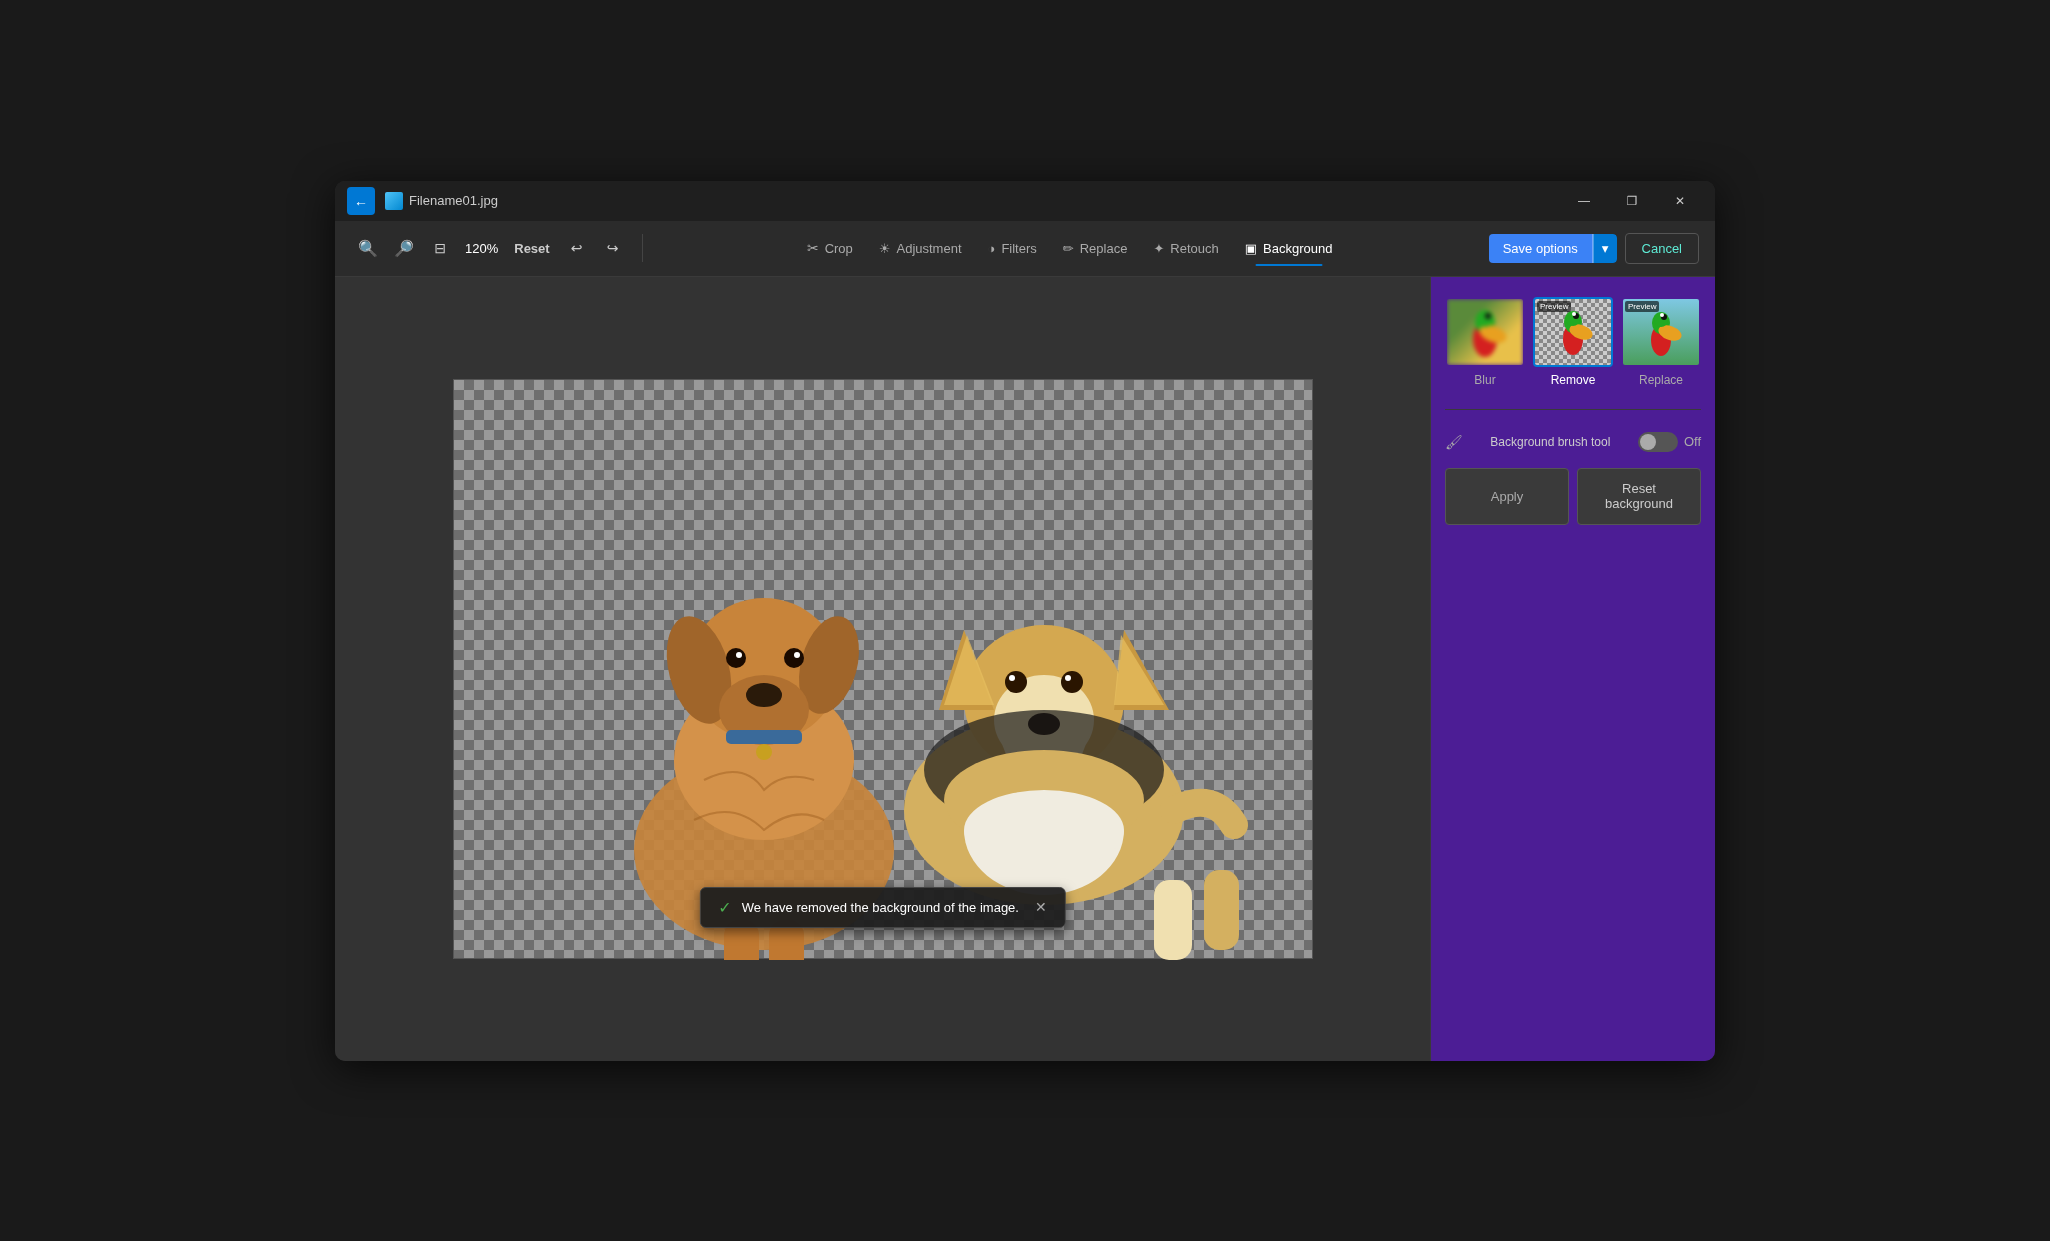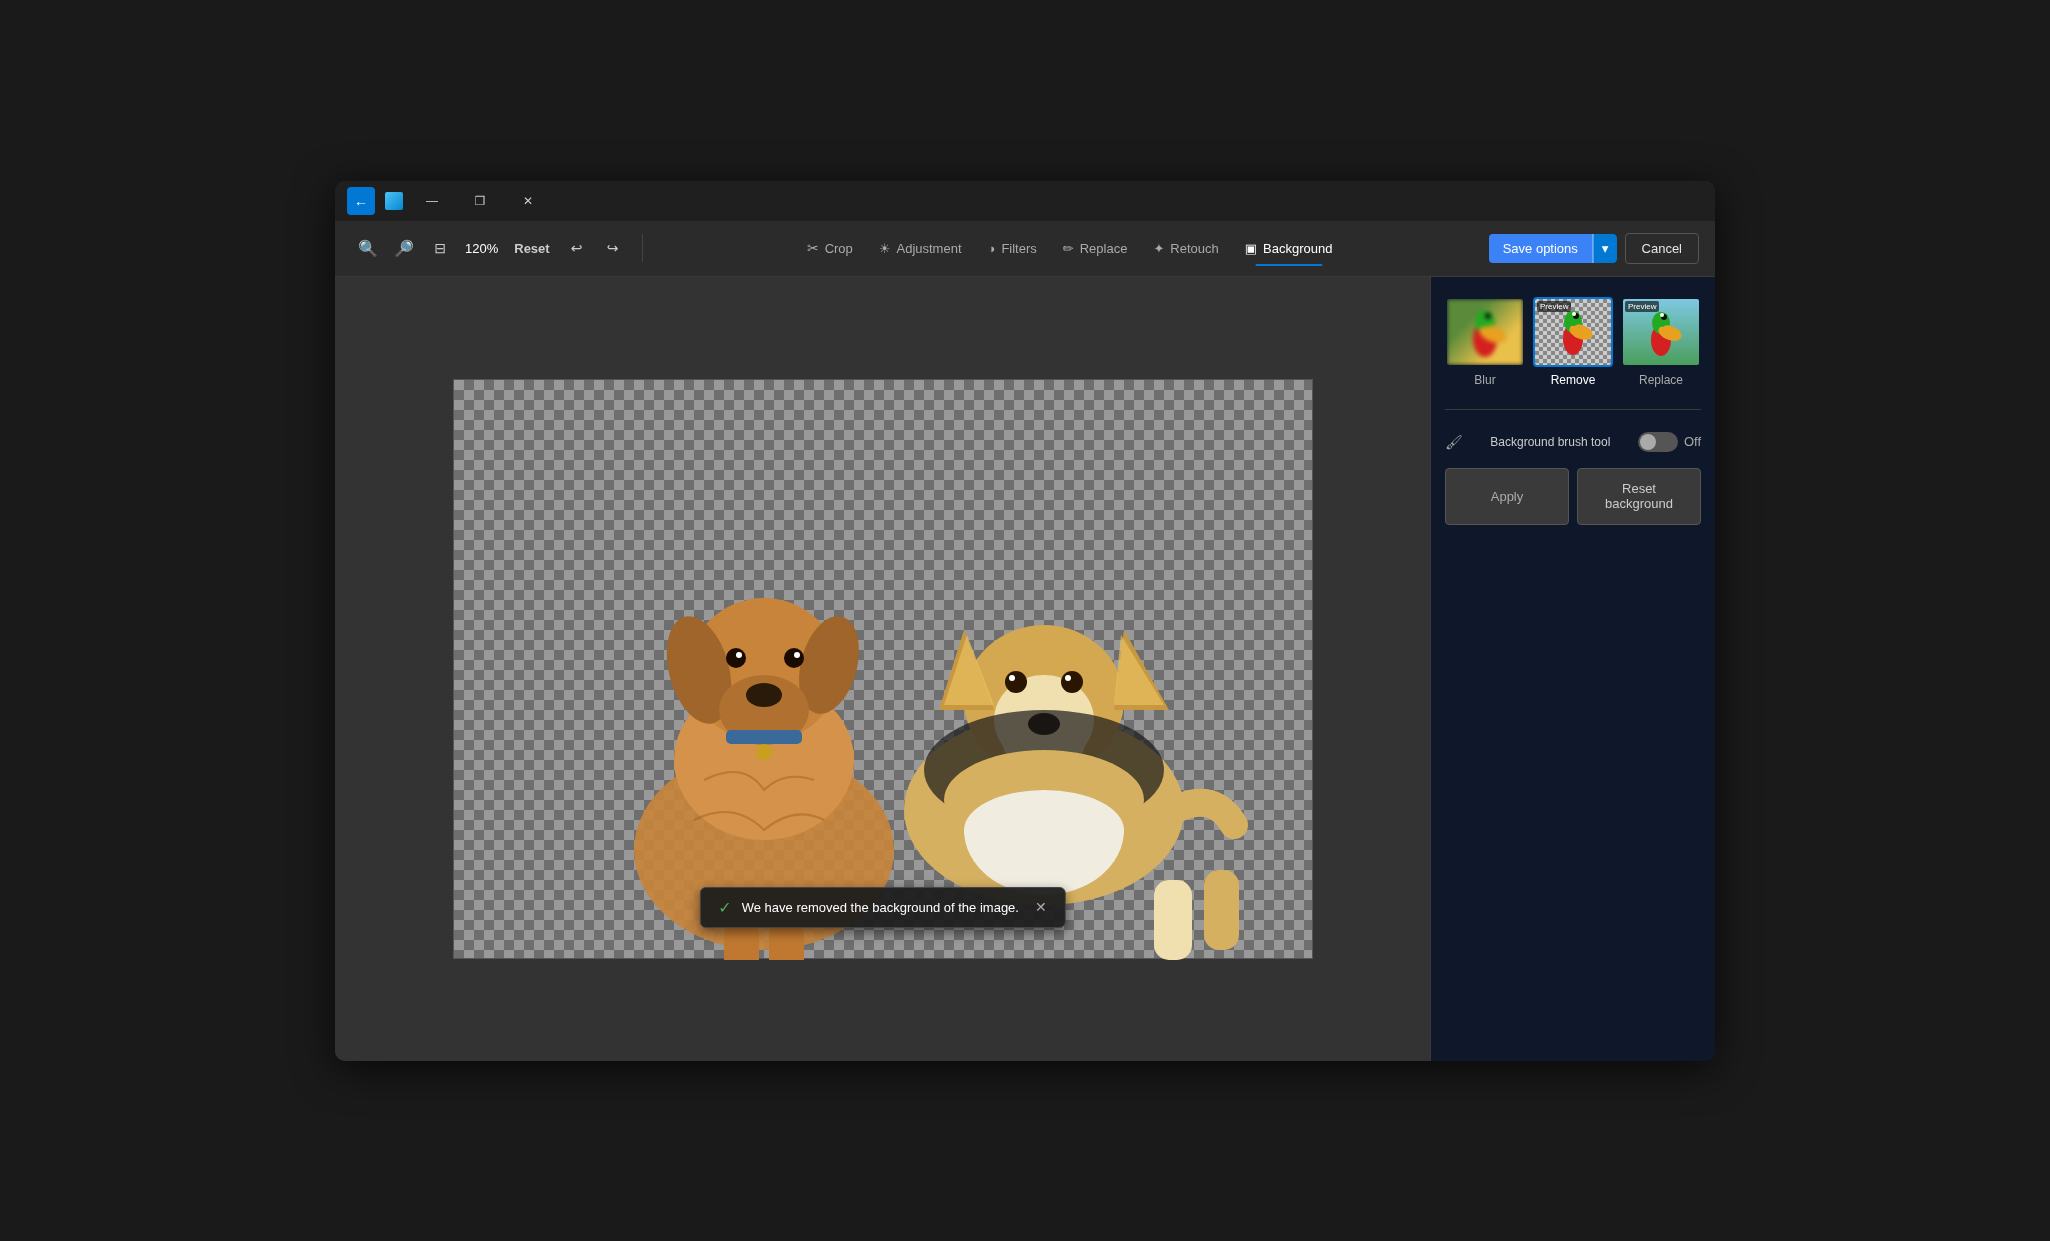"Filename01.jpg" span.titlebar-title { html: none -> <span>Filename01.jpg</span> }
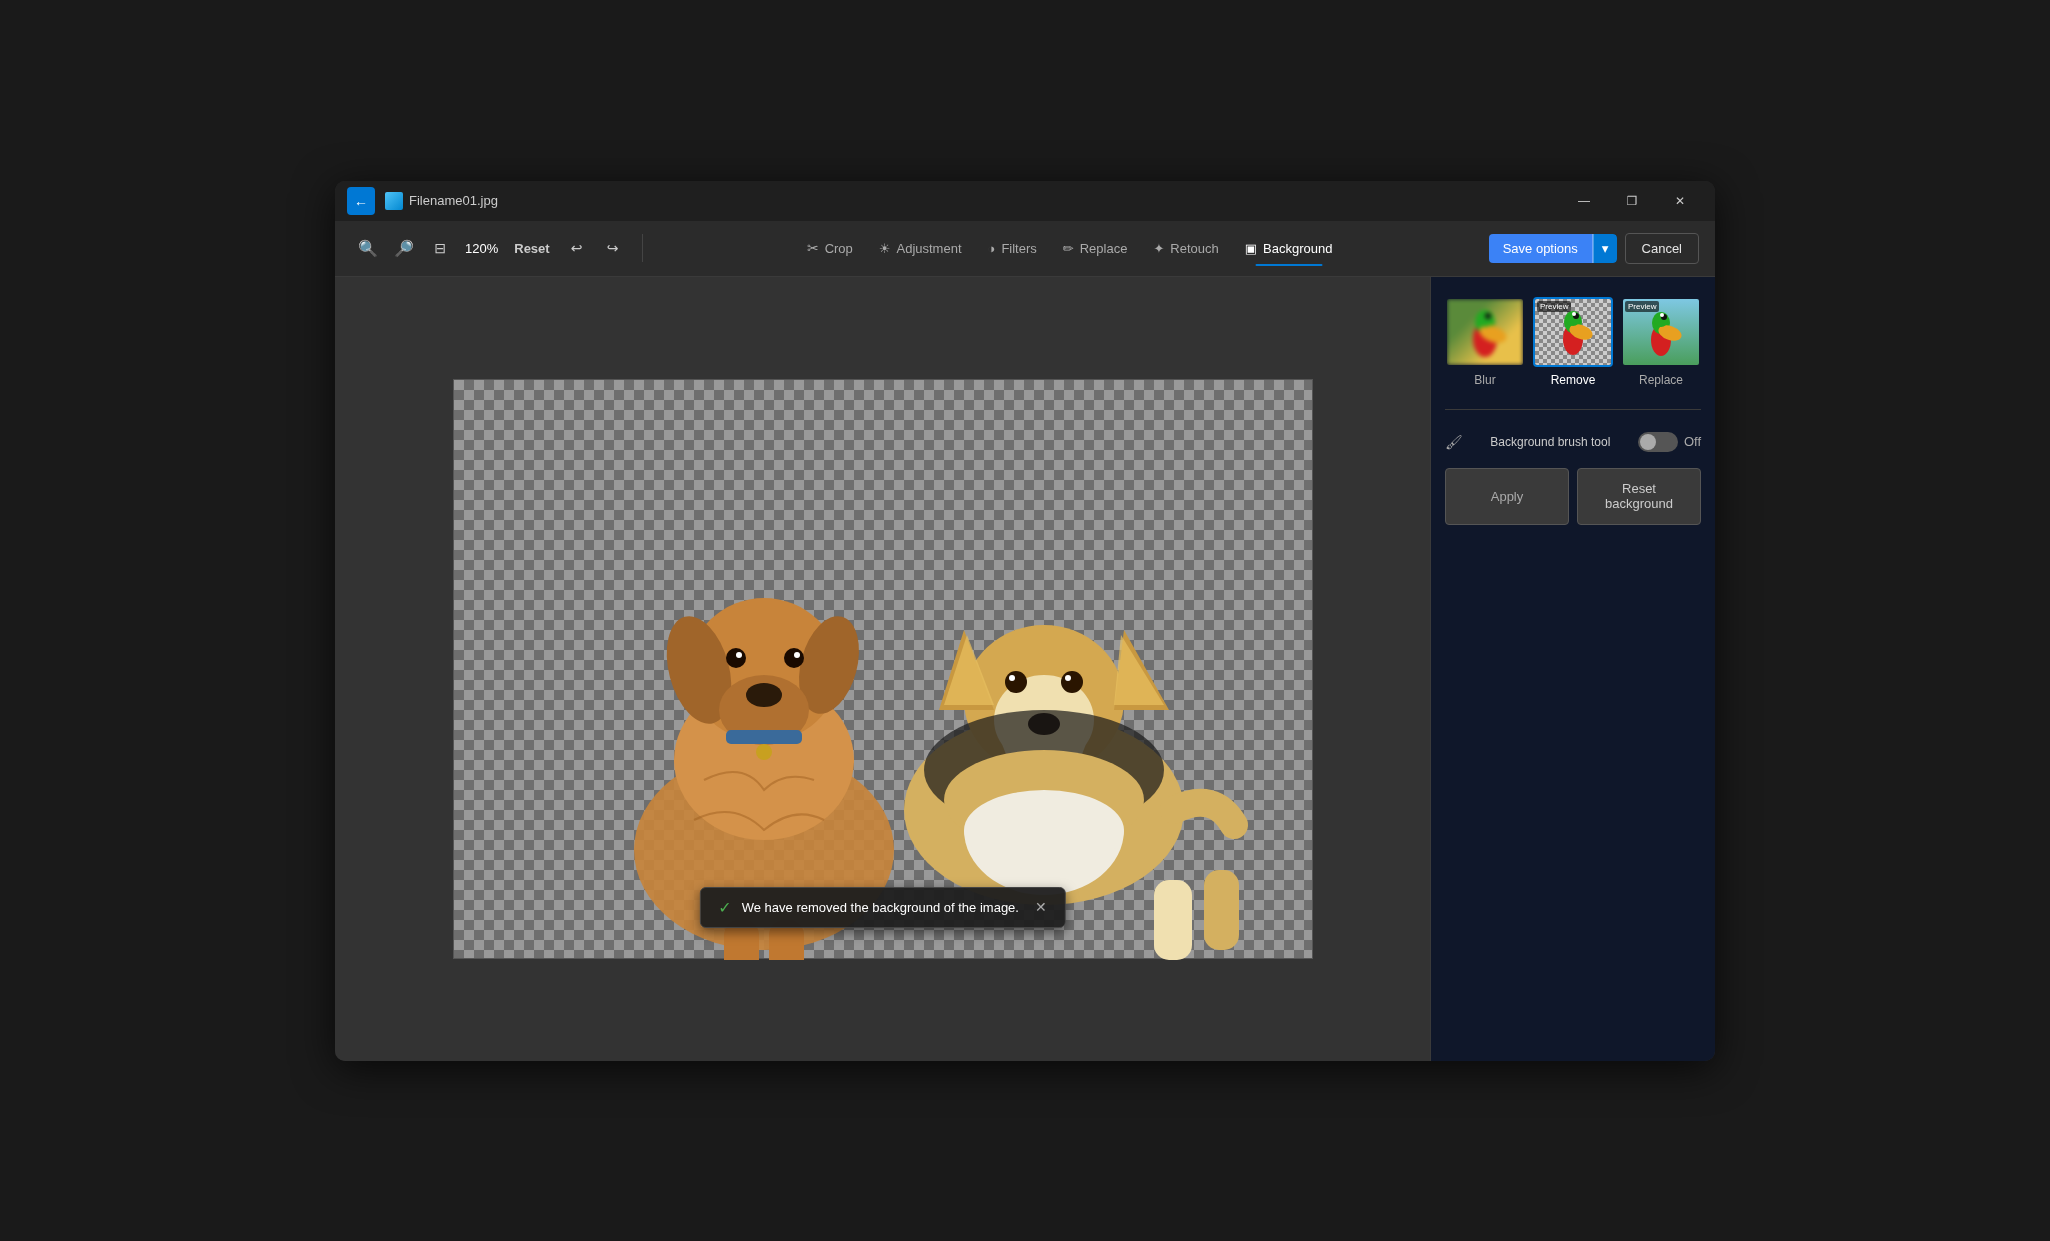"Cancel" .cancel-btn { color: #e5e5e5 -> #5eead4 }
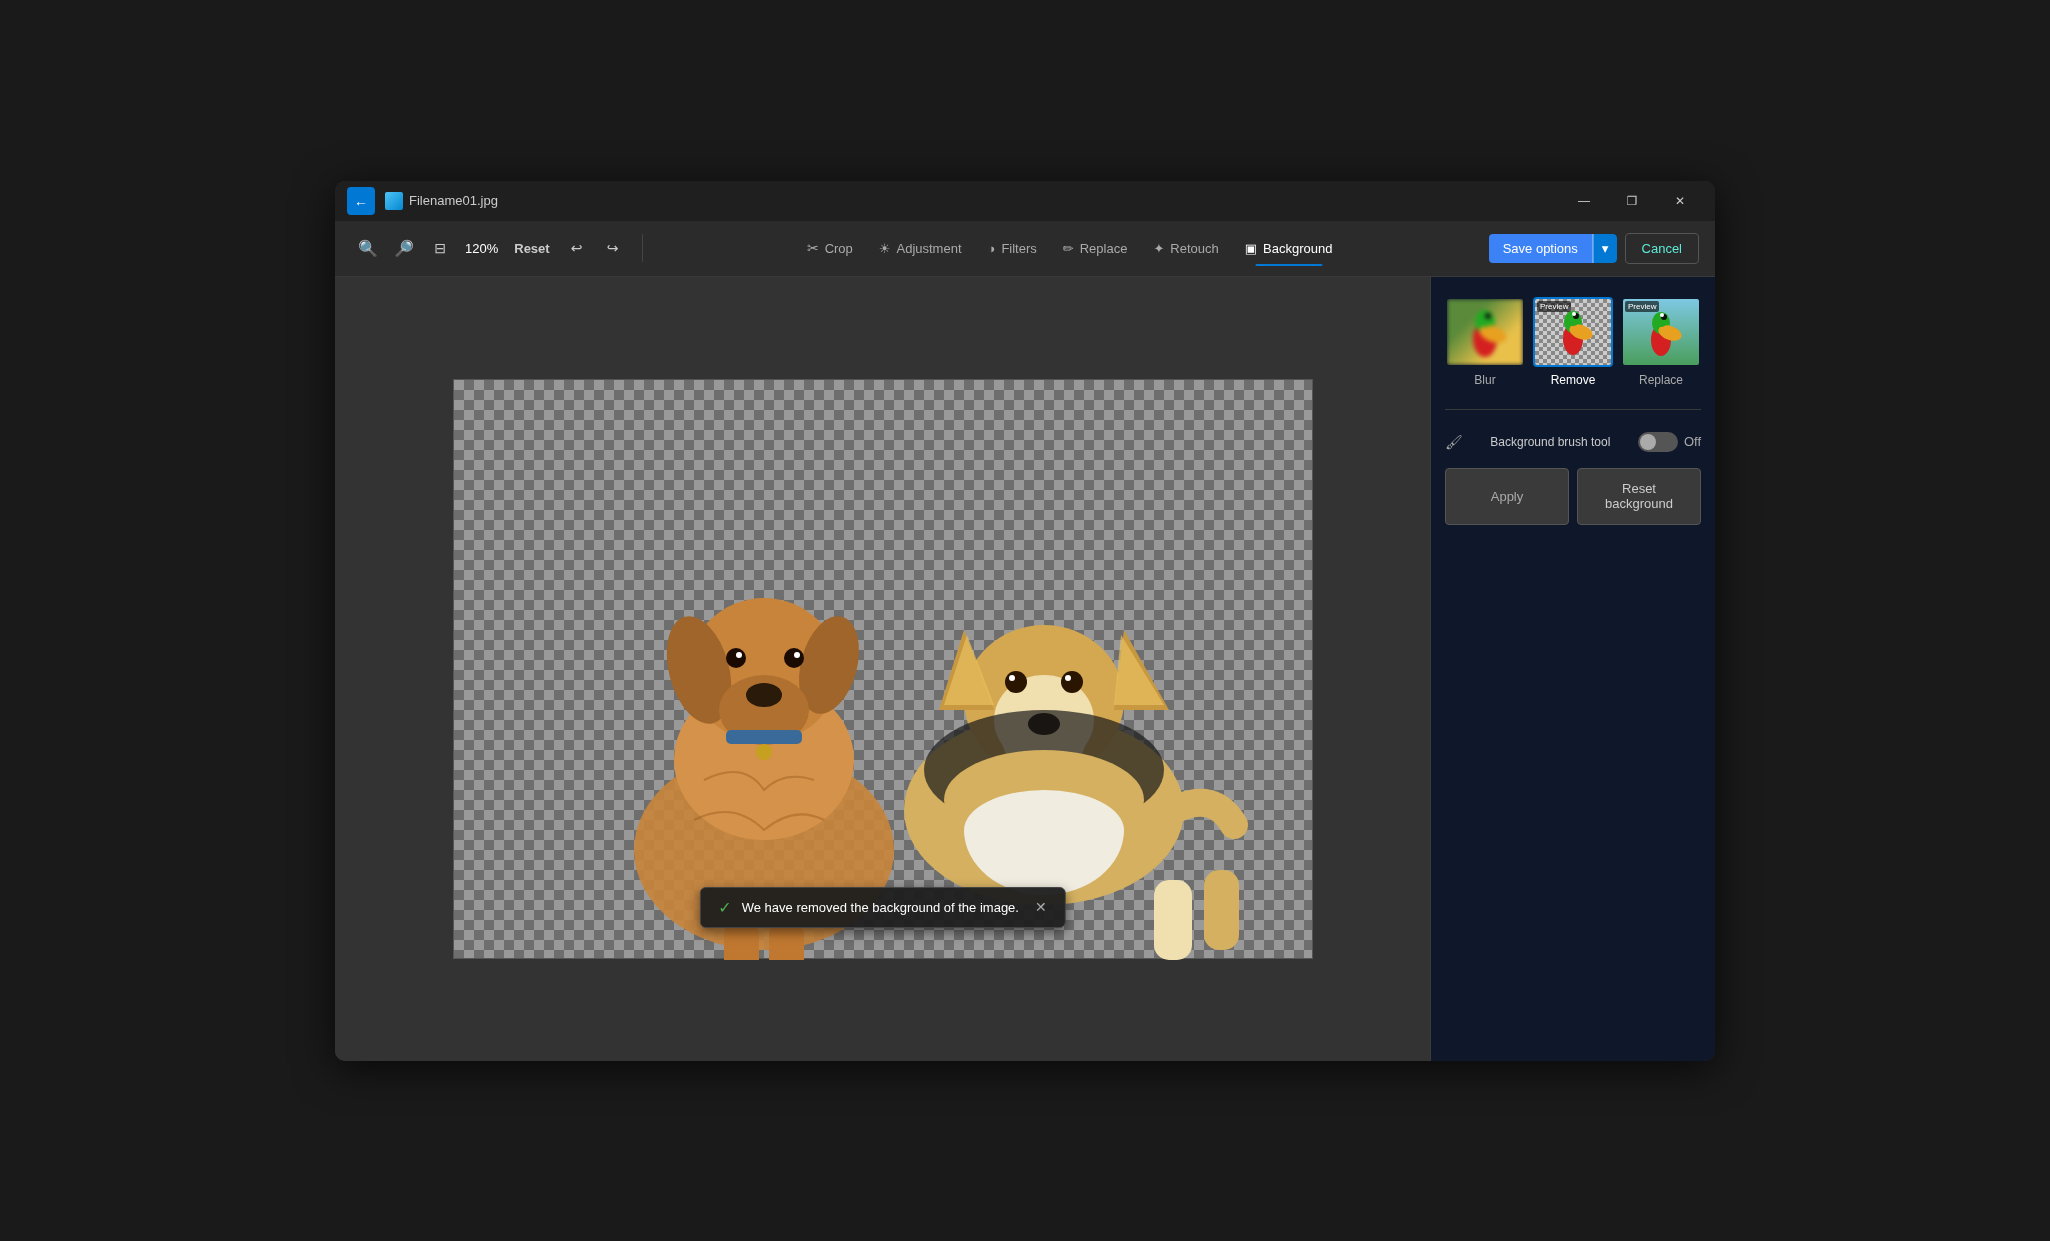"Blur" .right-panel { background: #0f172a -> #4c1d95 }
